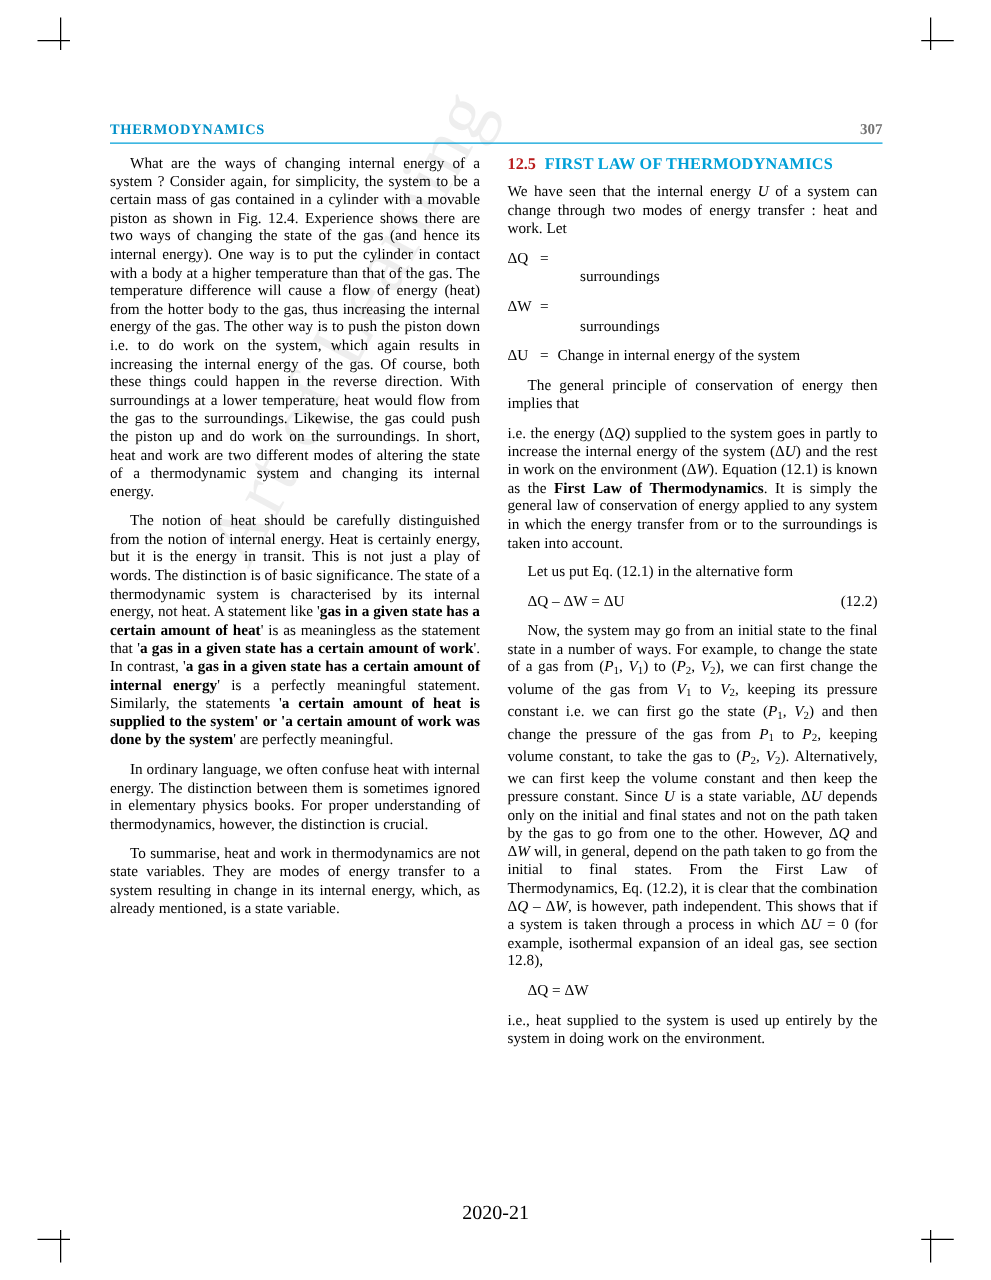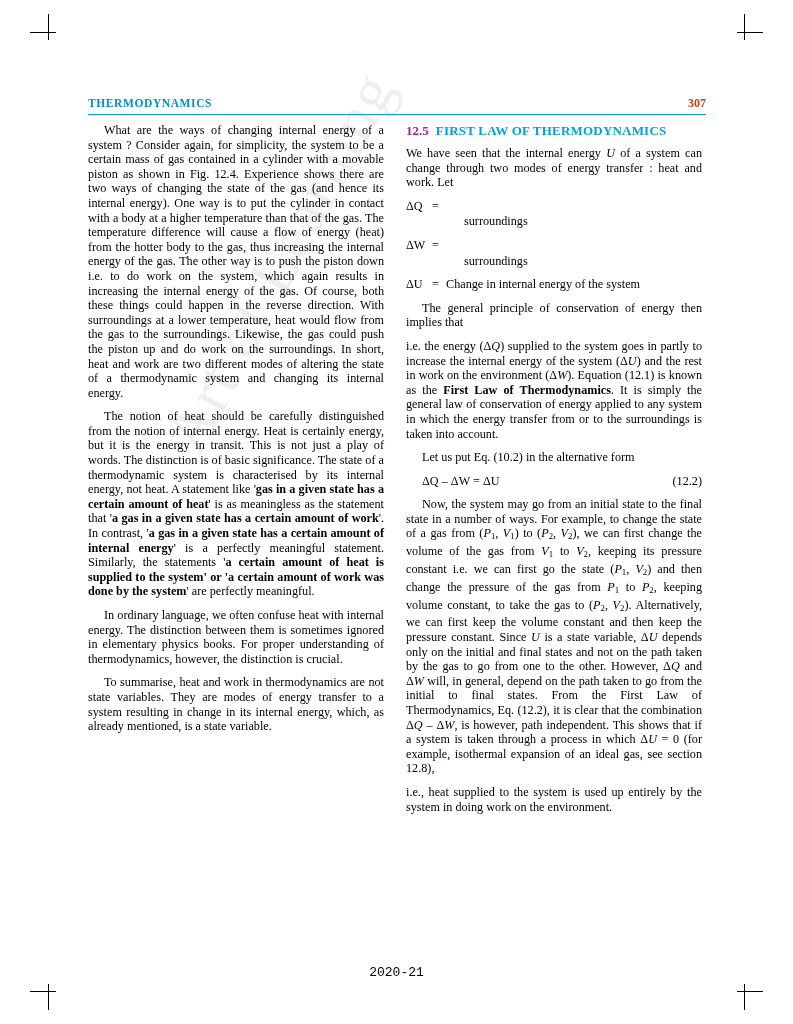"307" .header-page { color: #c2410c -> #737373 }
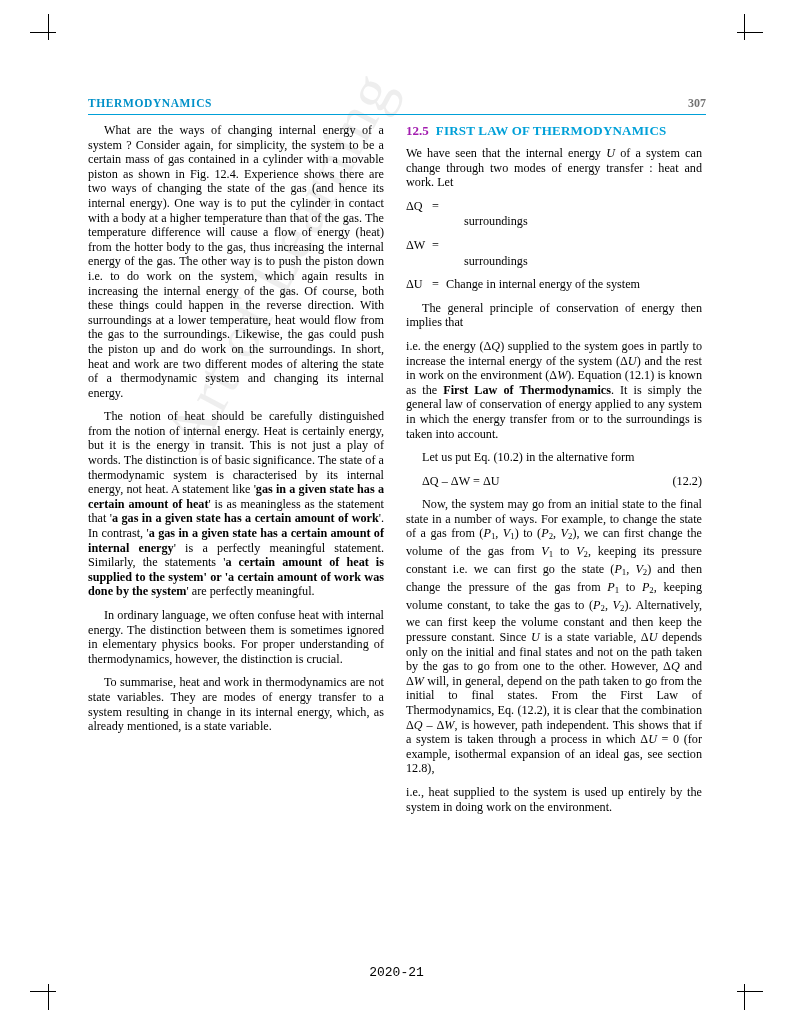"12.5" .sec-num { color: #a21caf -> #b91c1c }
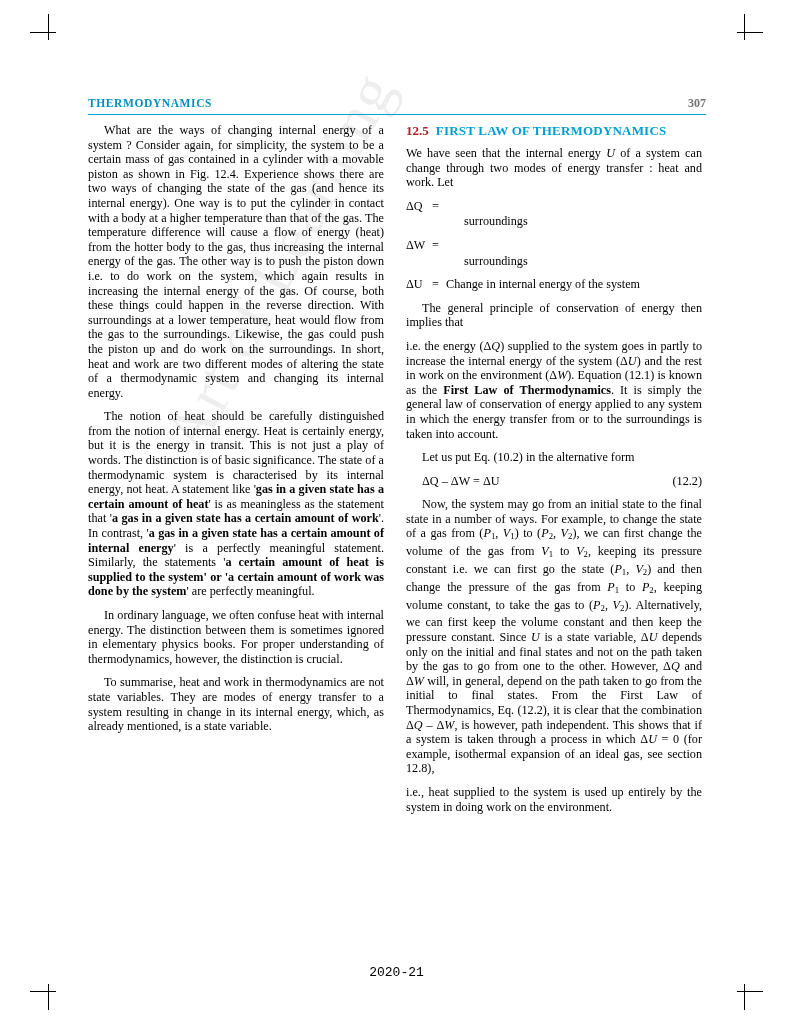"Let us put Eq. (10.2)" p.body { text: 10.2 -> 12.1 }
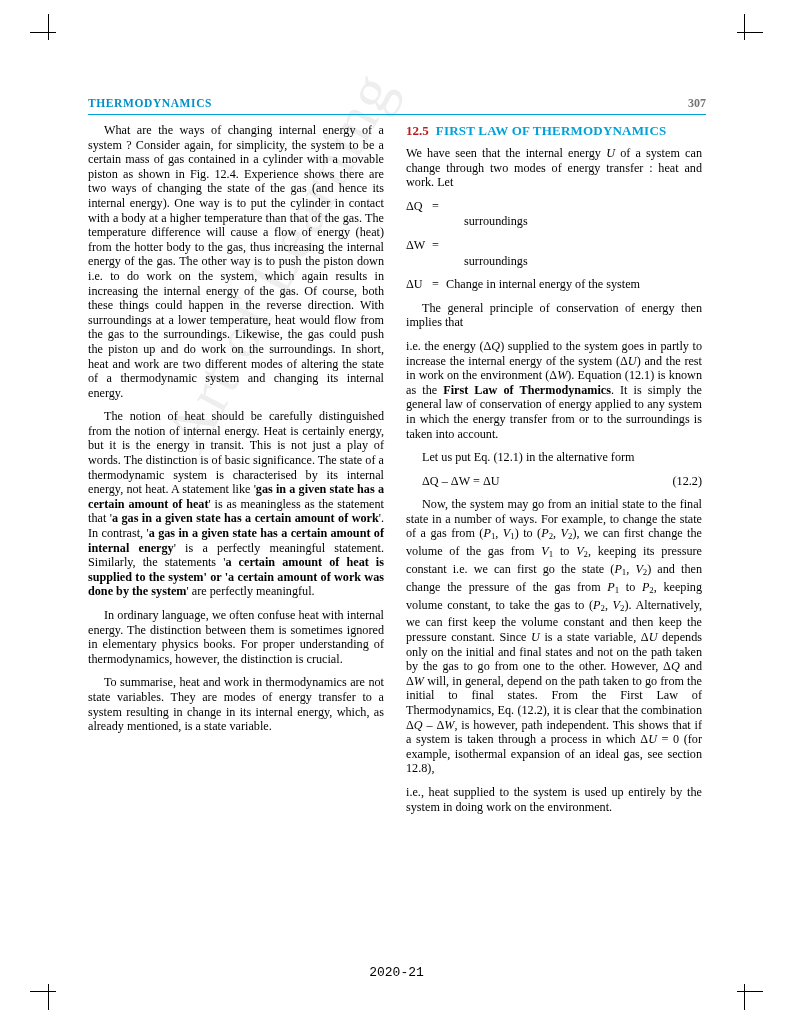"ΔQ = ΔW" div.eqplain { html: none -> <div>ΔQ = ΔW</div> }
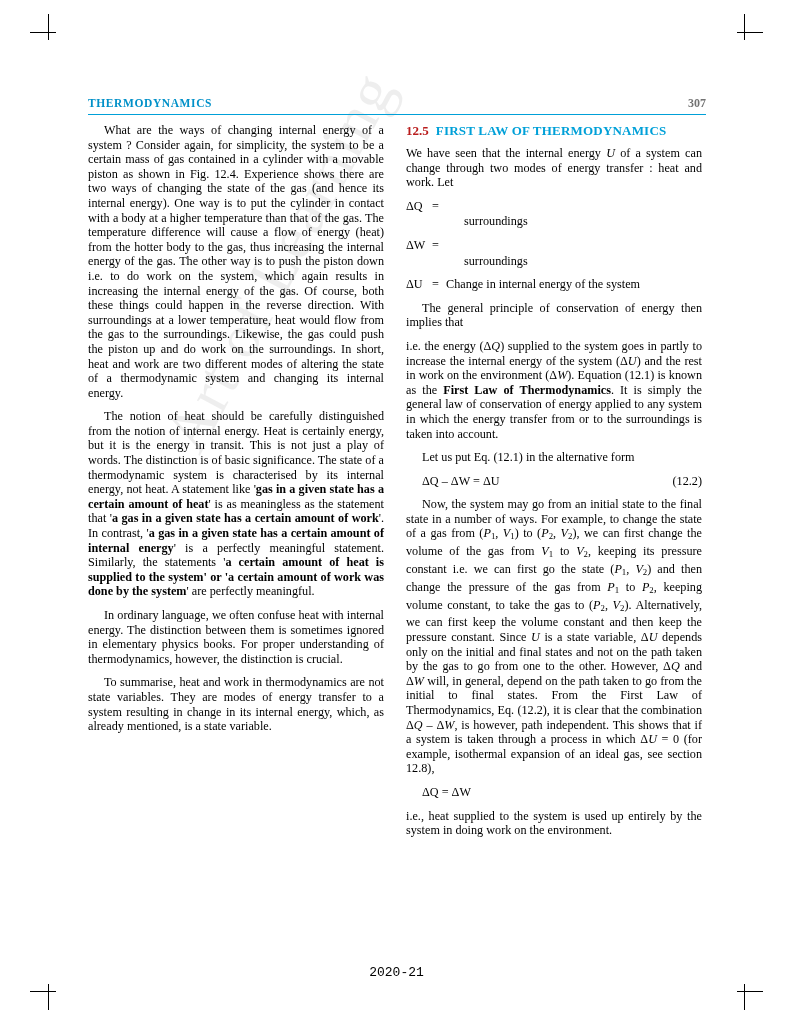"2020-21" .footer { font-family: Liberation Mono, monospace -> Liberation Serif, serif; font-size: 13px -> 16px }
